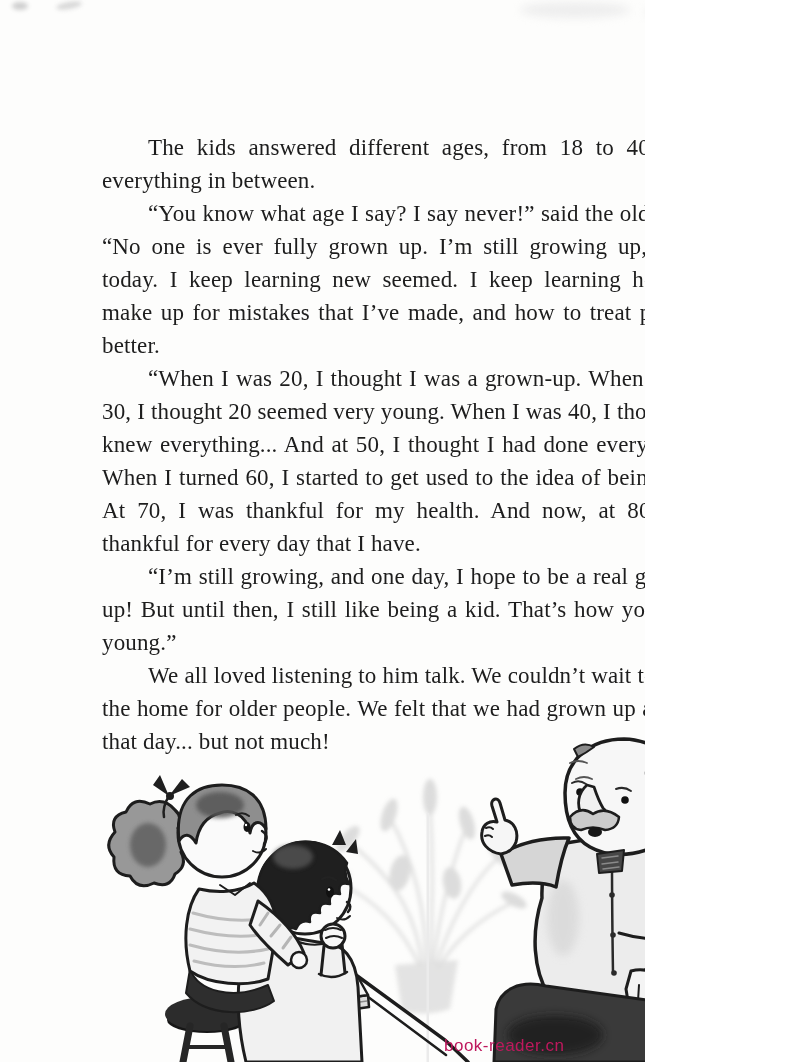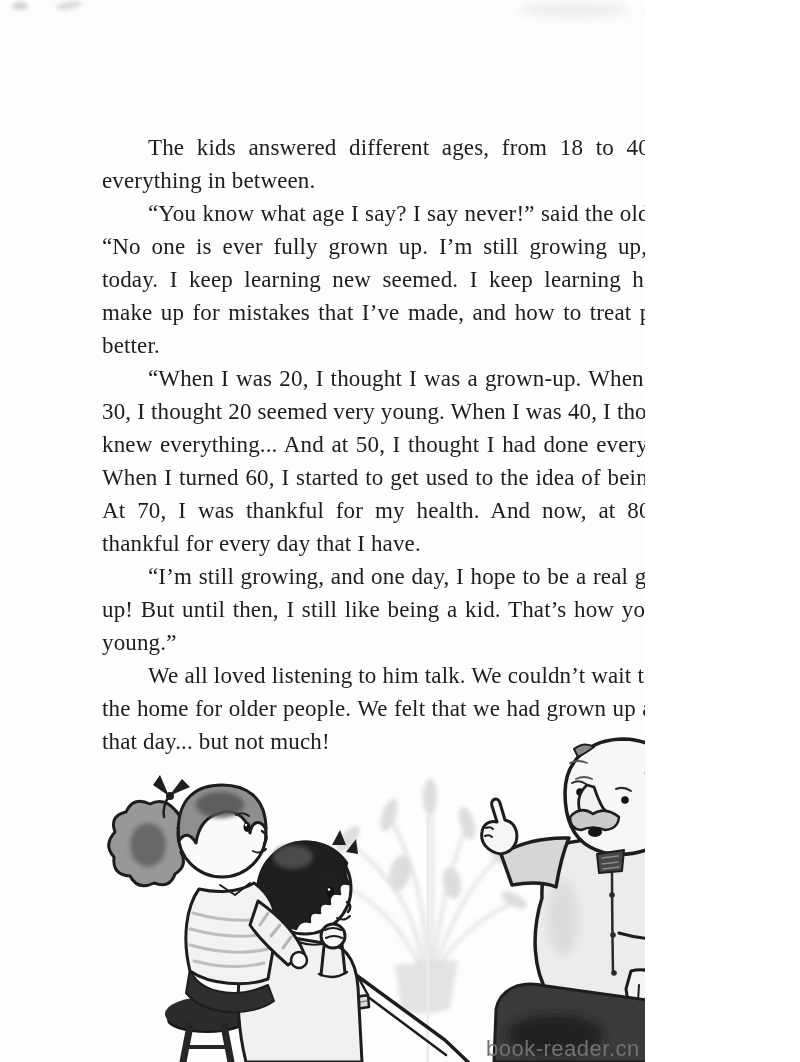"book-reader.cn" .watermark { color: #737373 -> #be185d; font-size: 22px -> 17px; left: 486px -> 444px }
